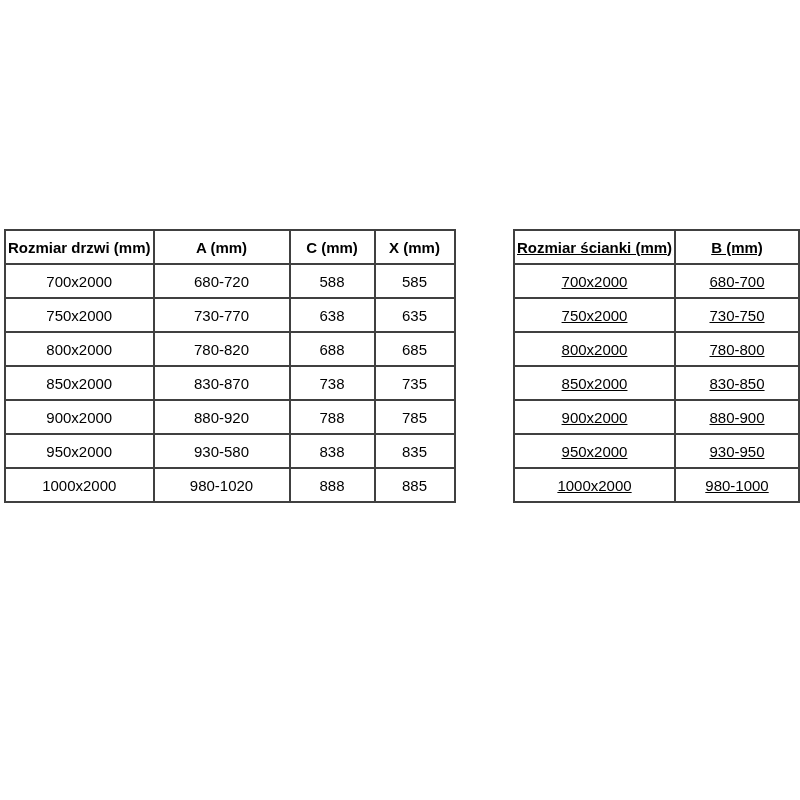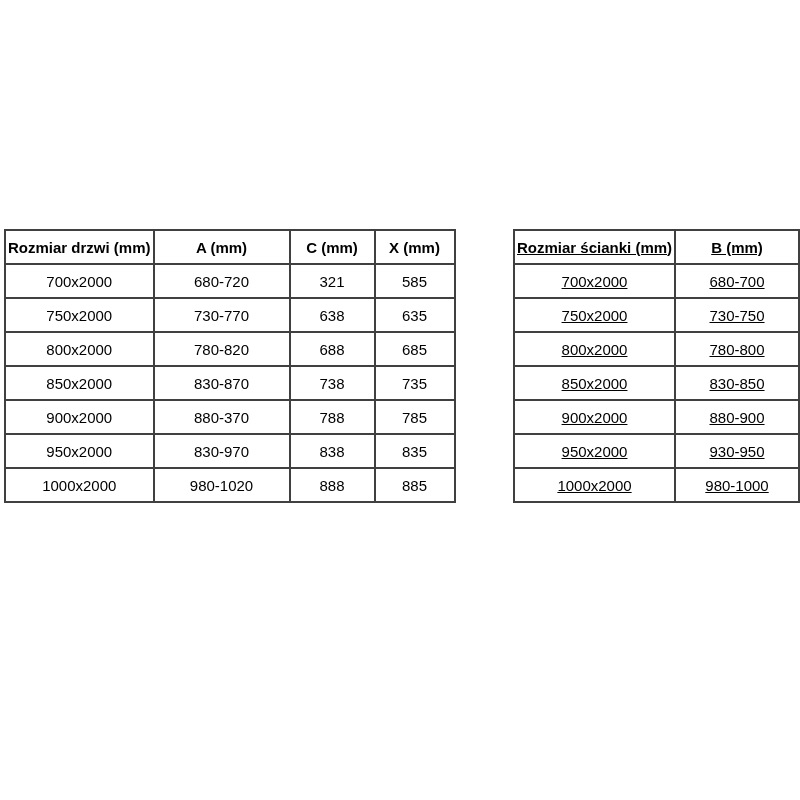"321" td { text: 321 -> 588 }
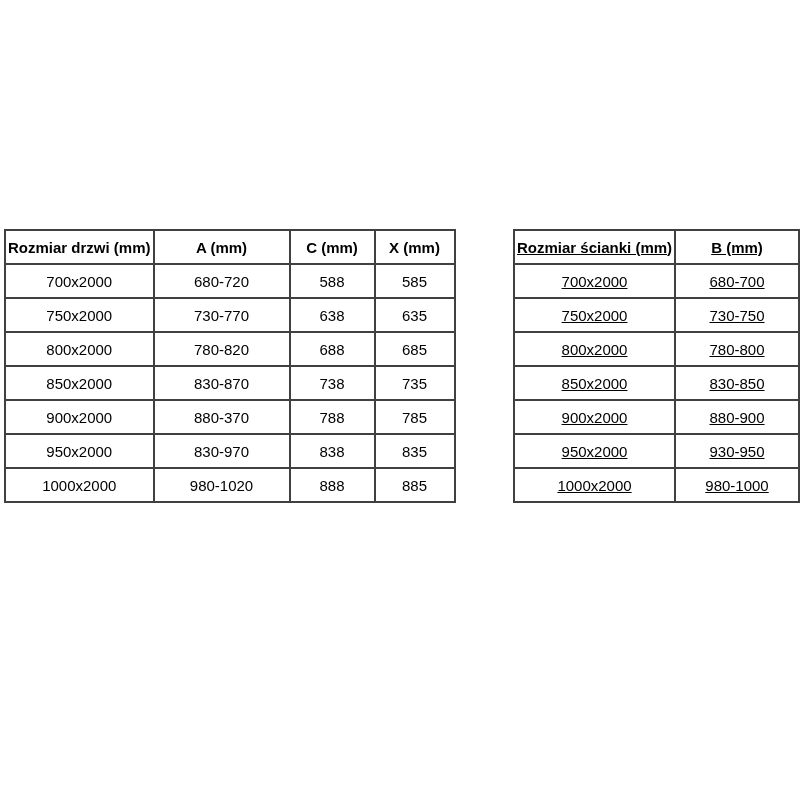"880-370" td { text: 880-370 -> 880-920 }
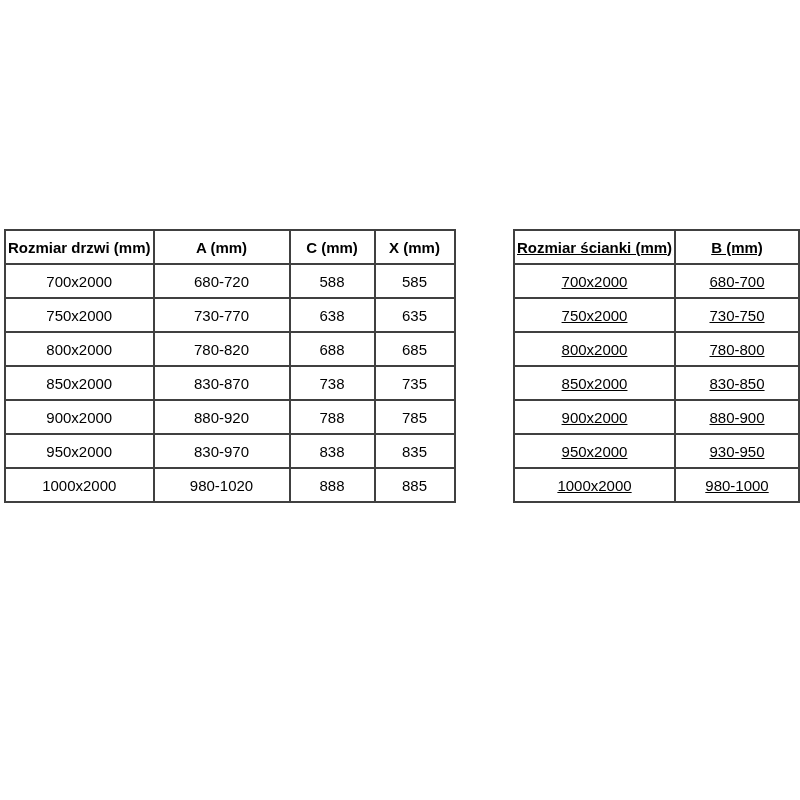"830-970" td { text: 830-970 -> 930-580 }
